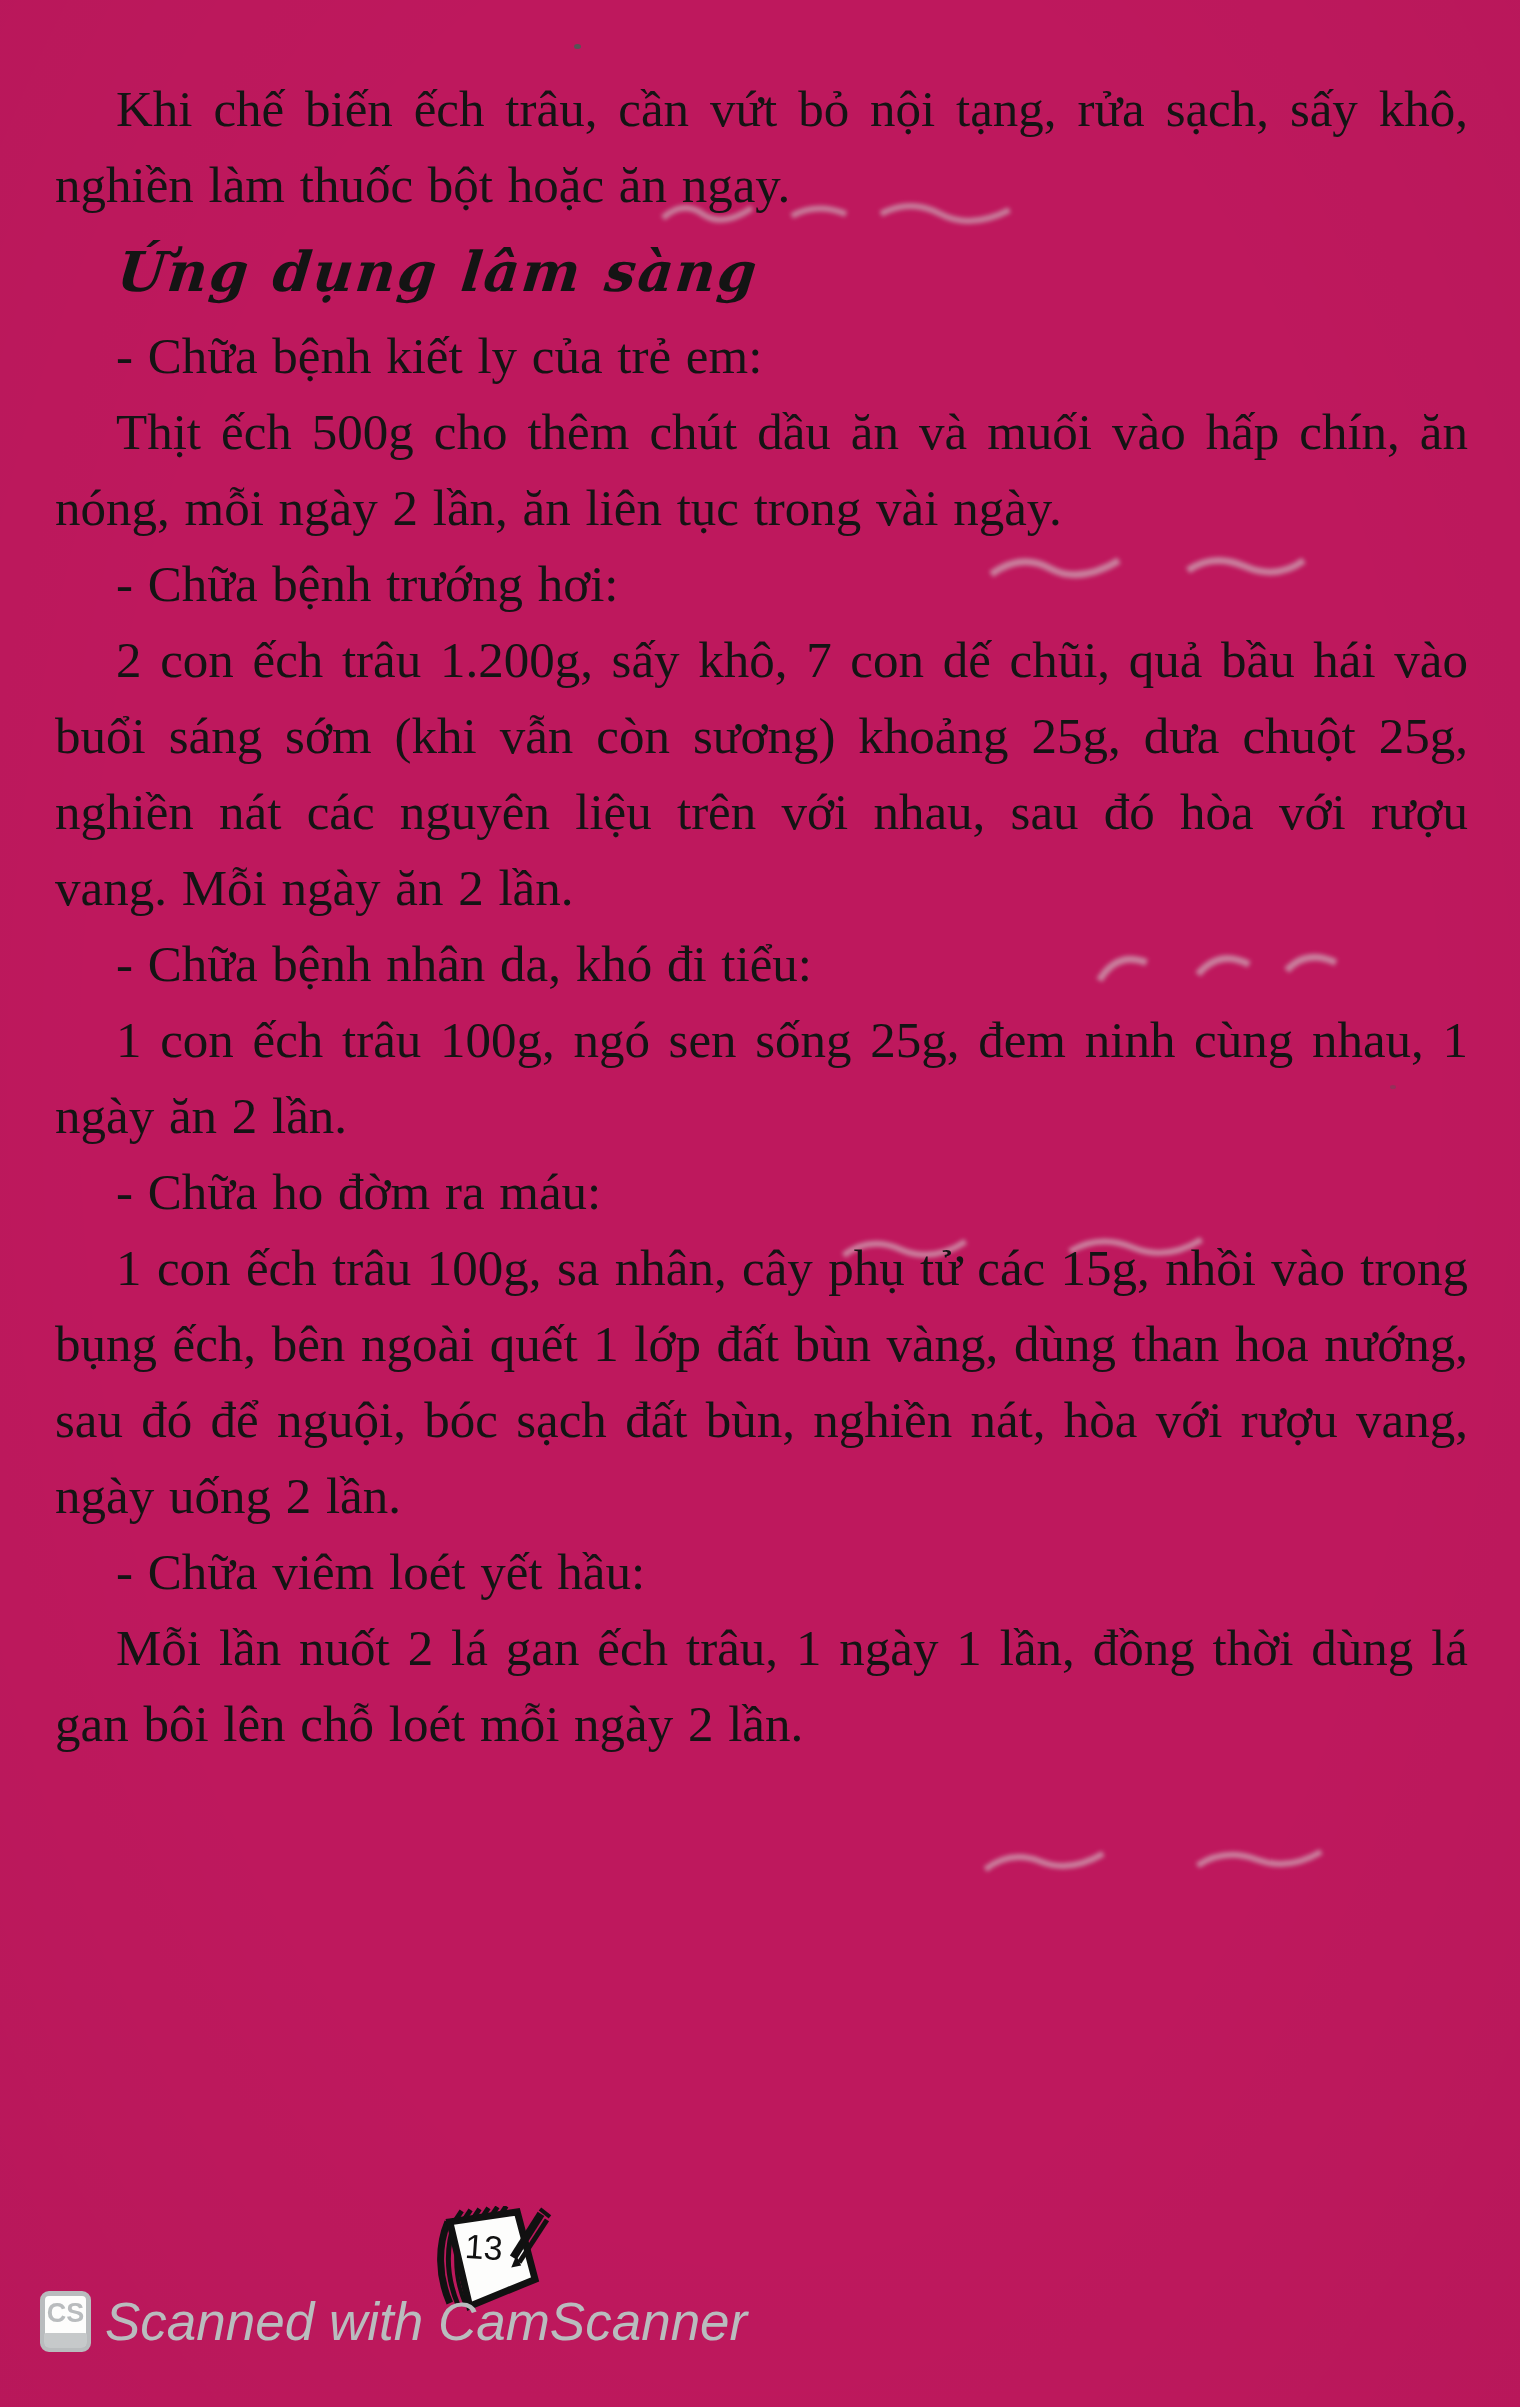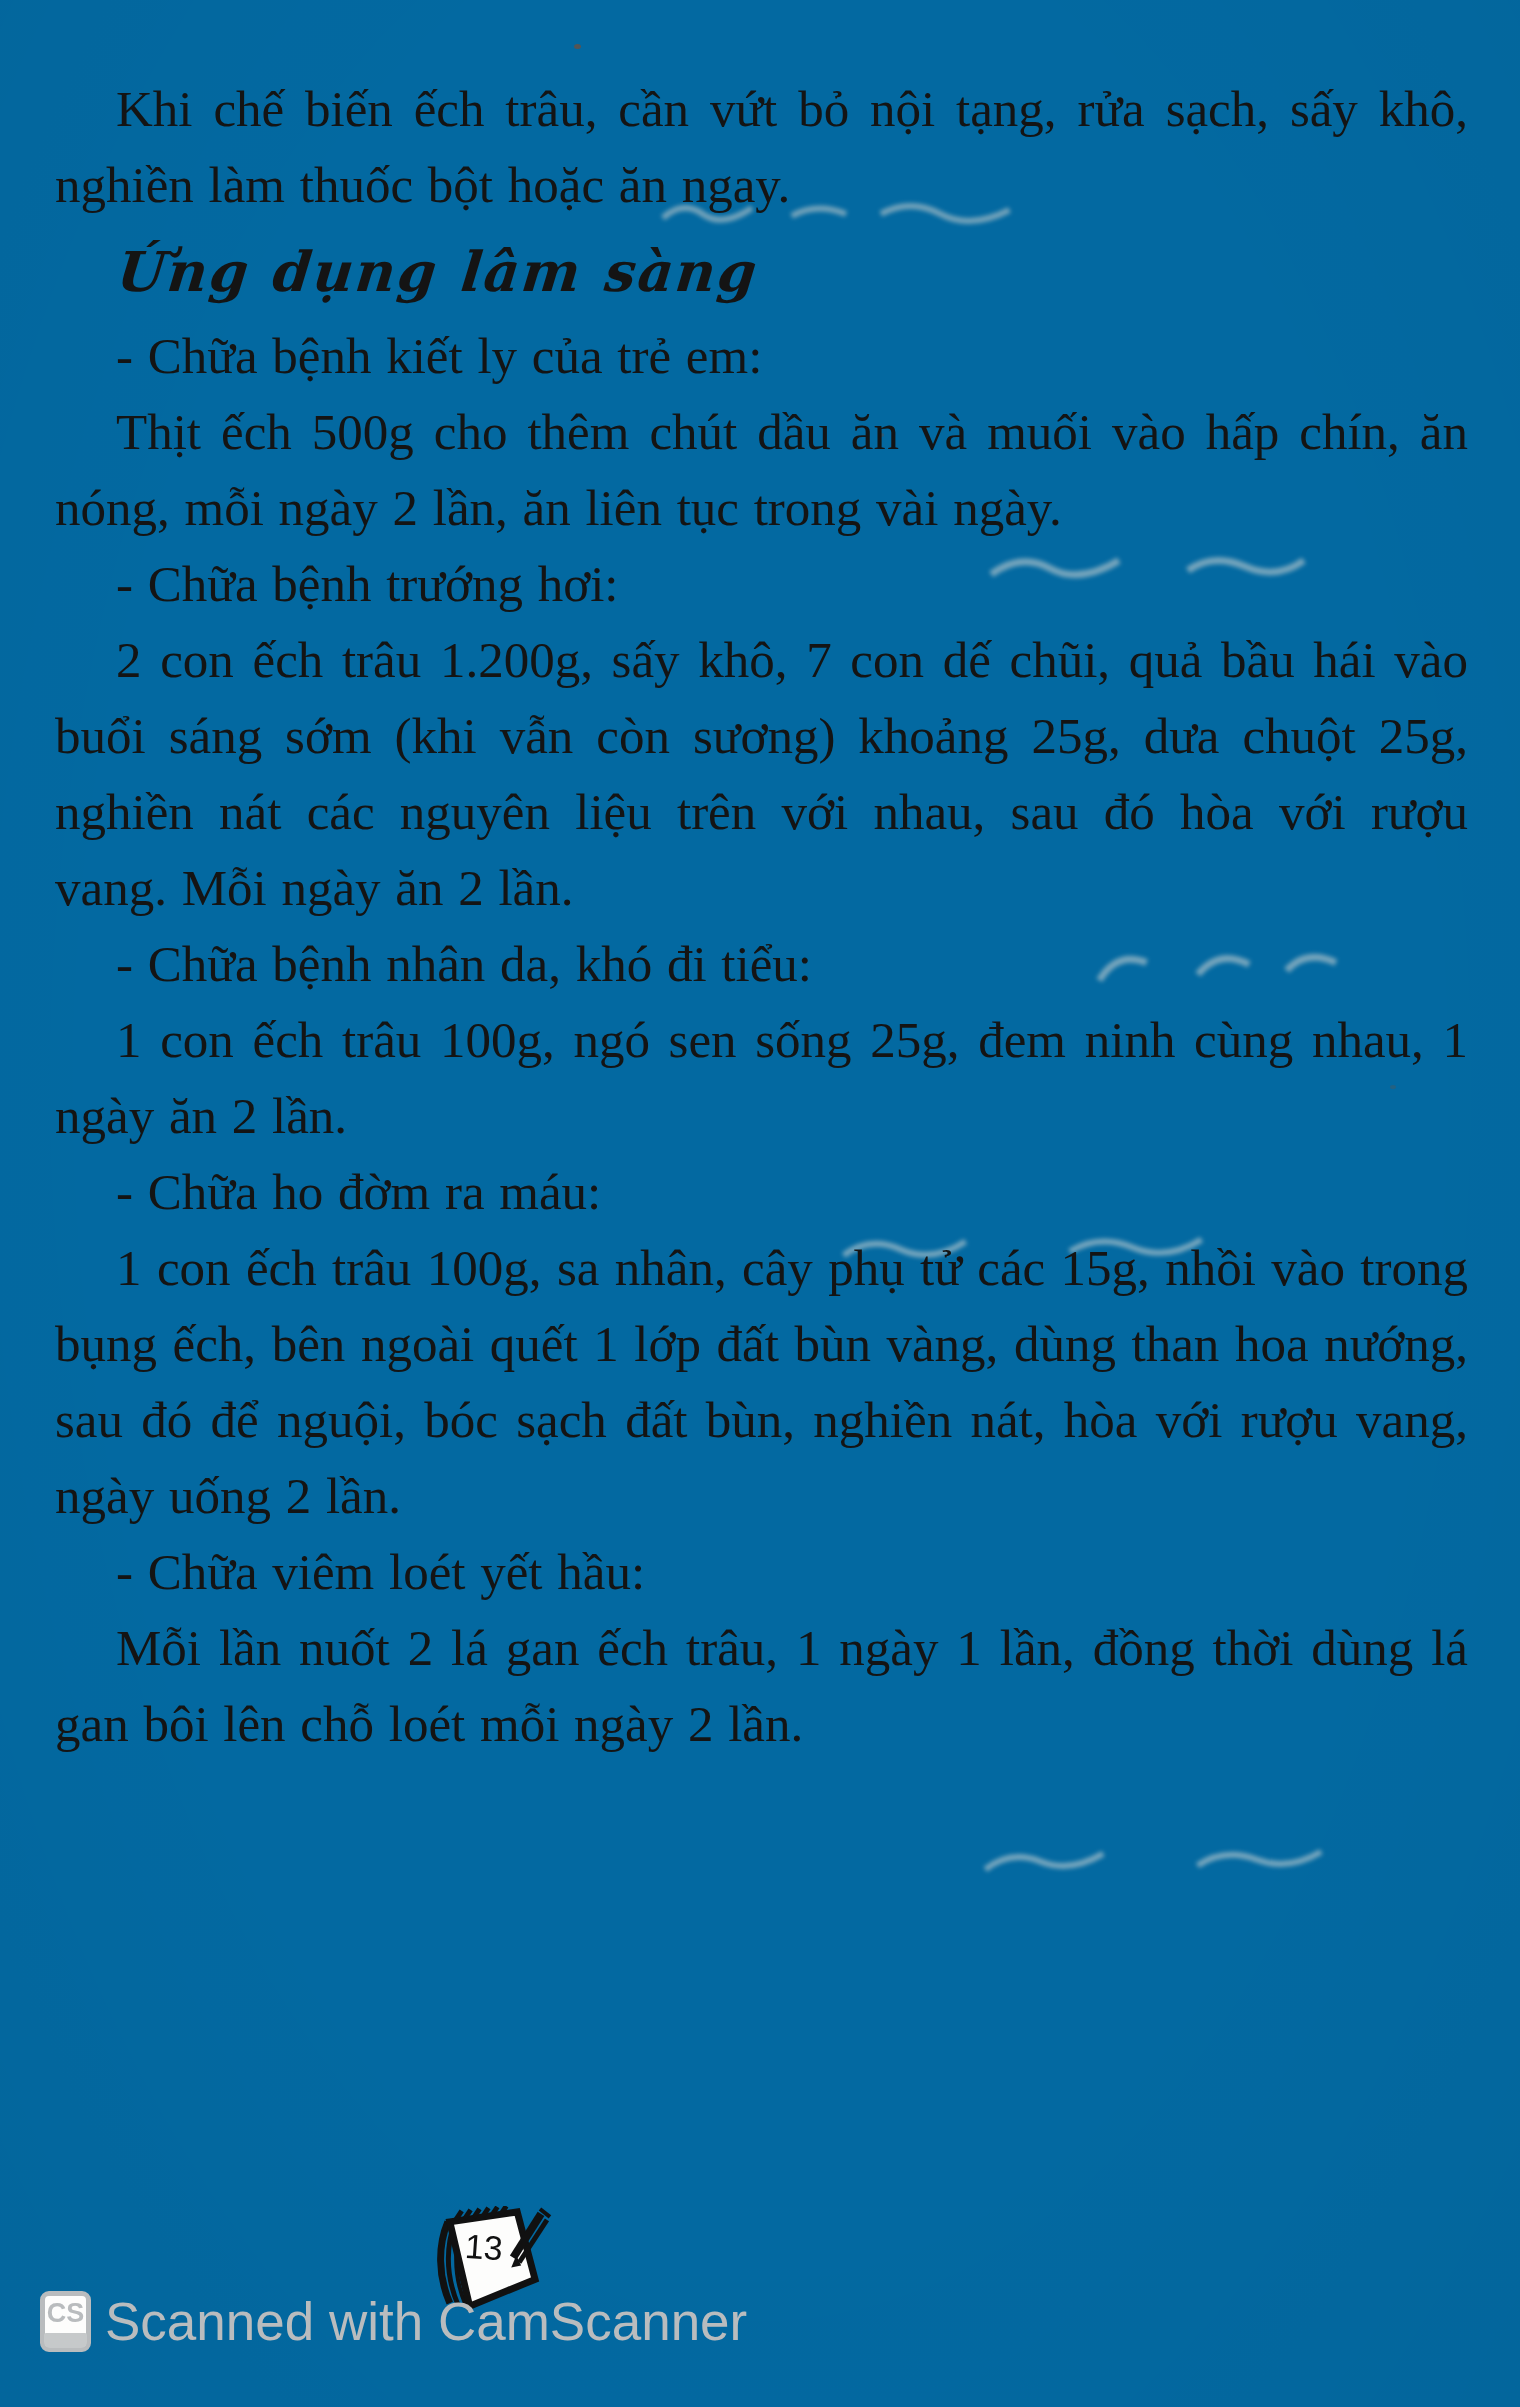"Khi chế biến ếch trâu," .page { background: #0369a1 -> #be185d }
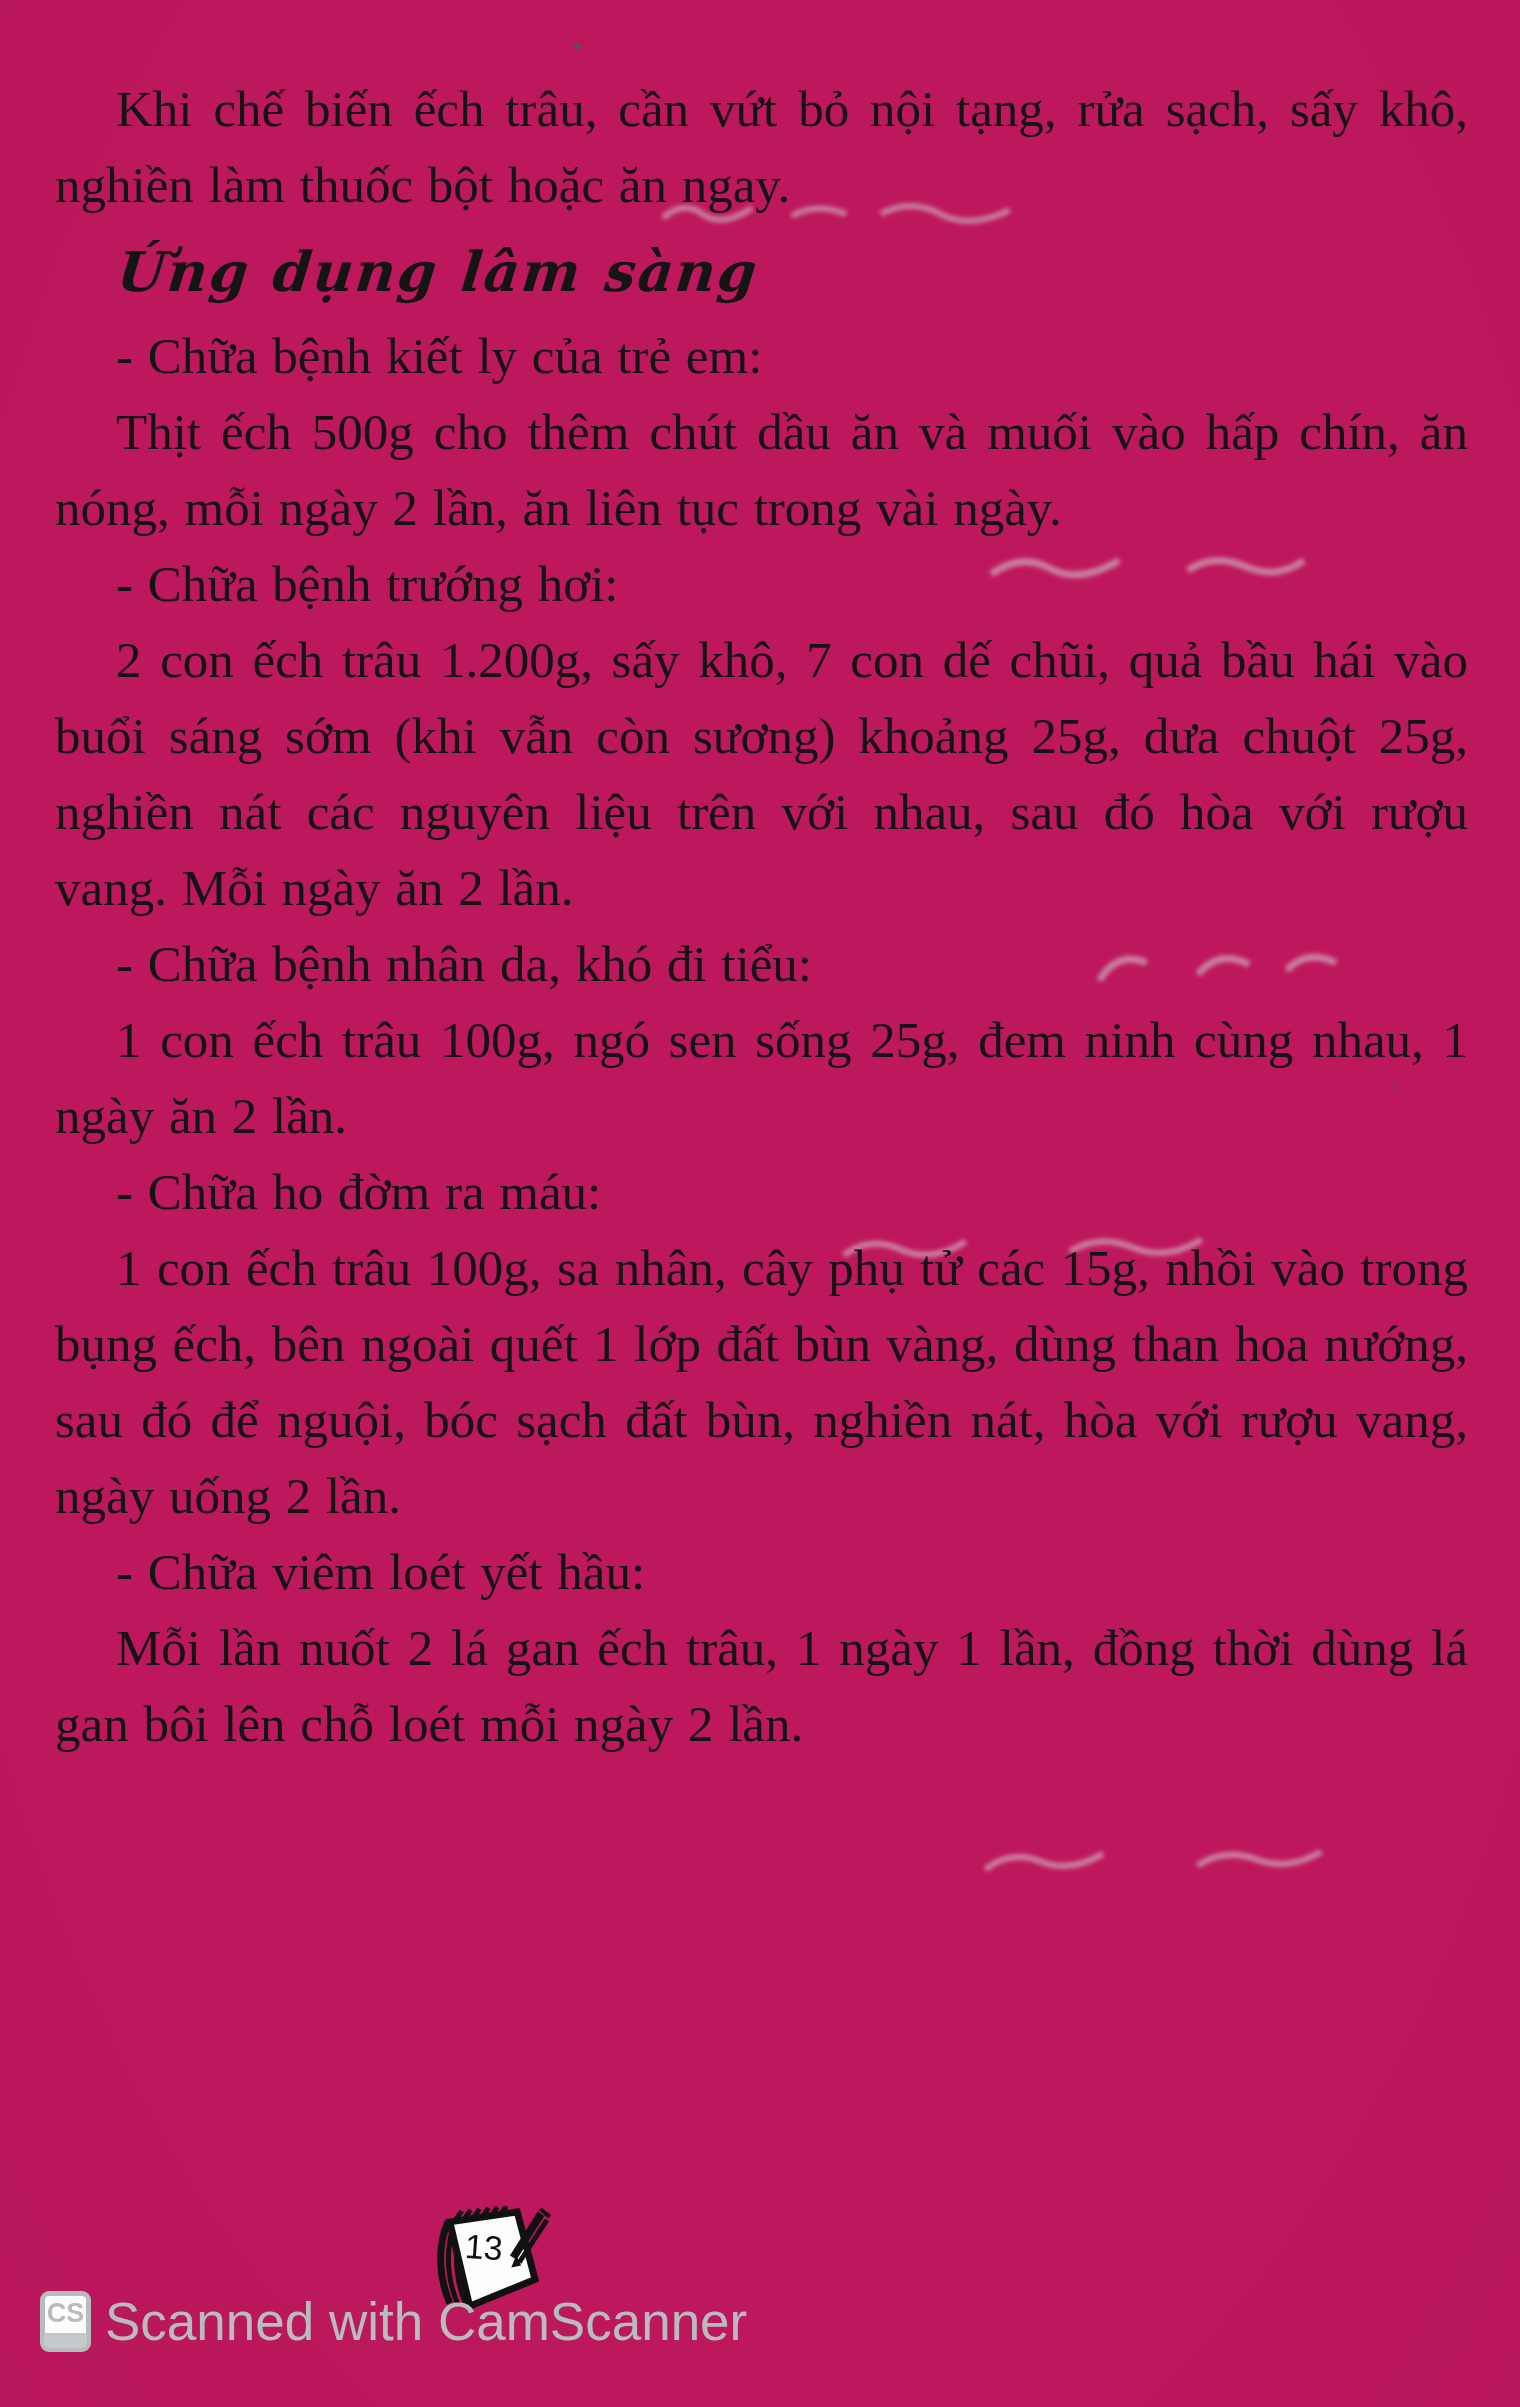"Scanned with CamScanner" .wm-text { font-style: none -> italic }
